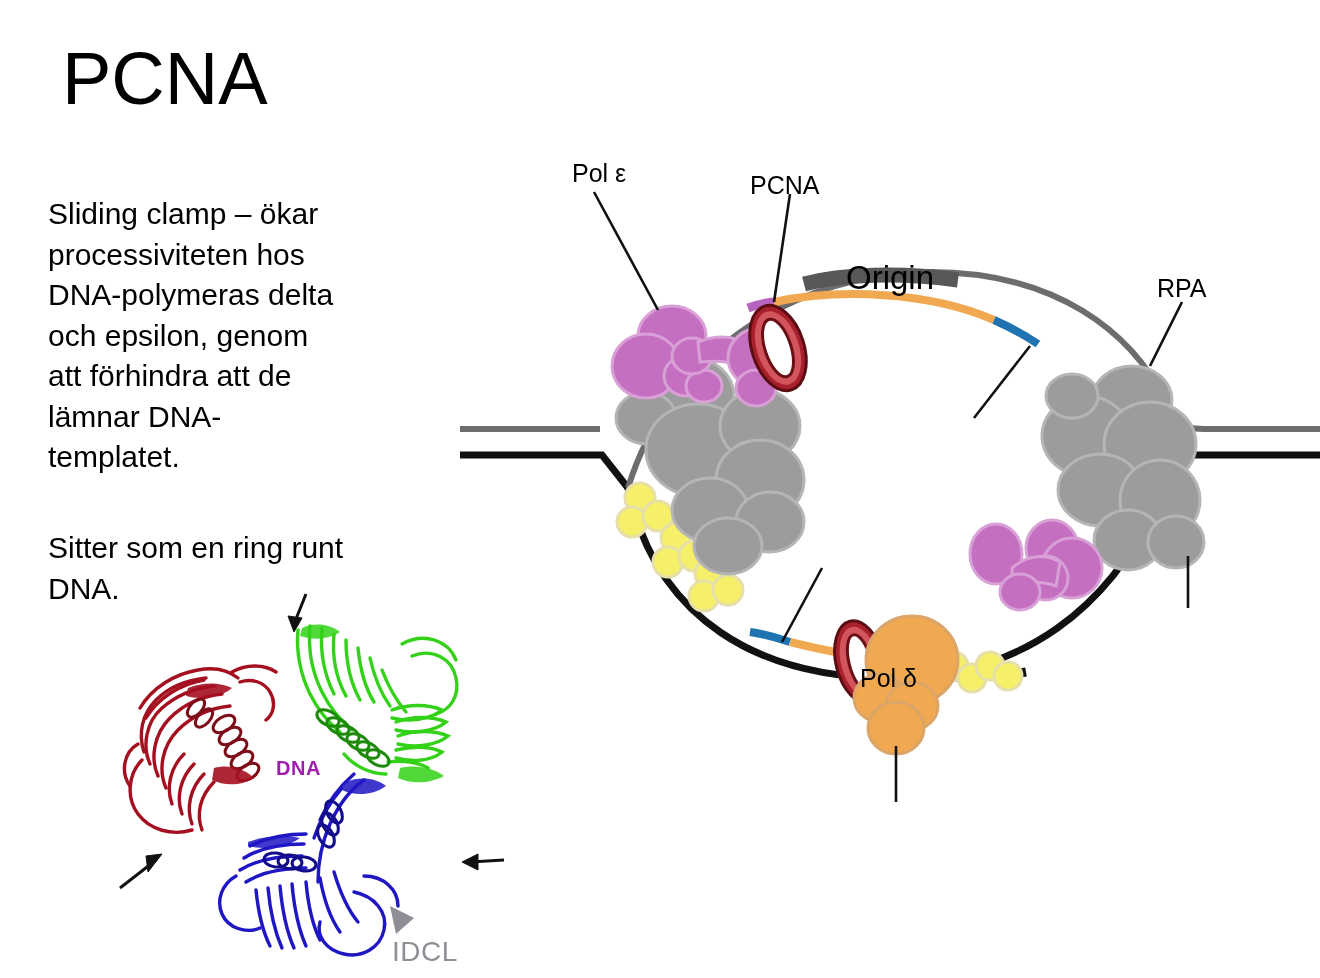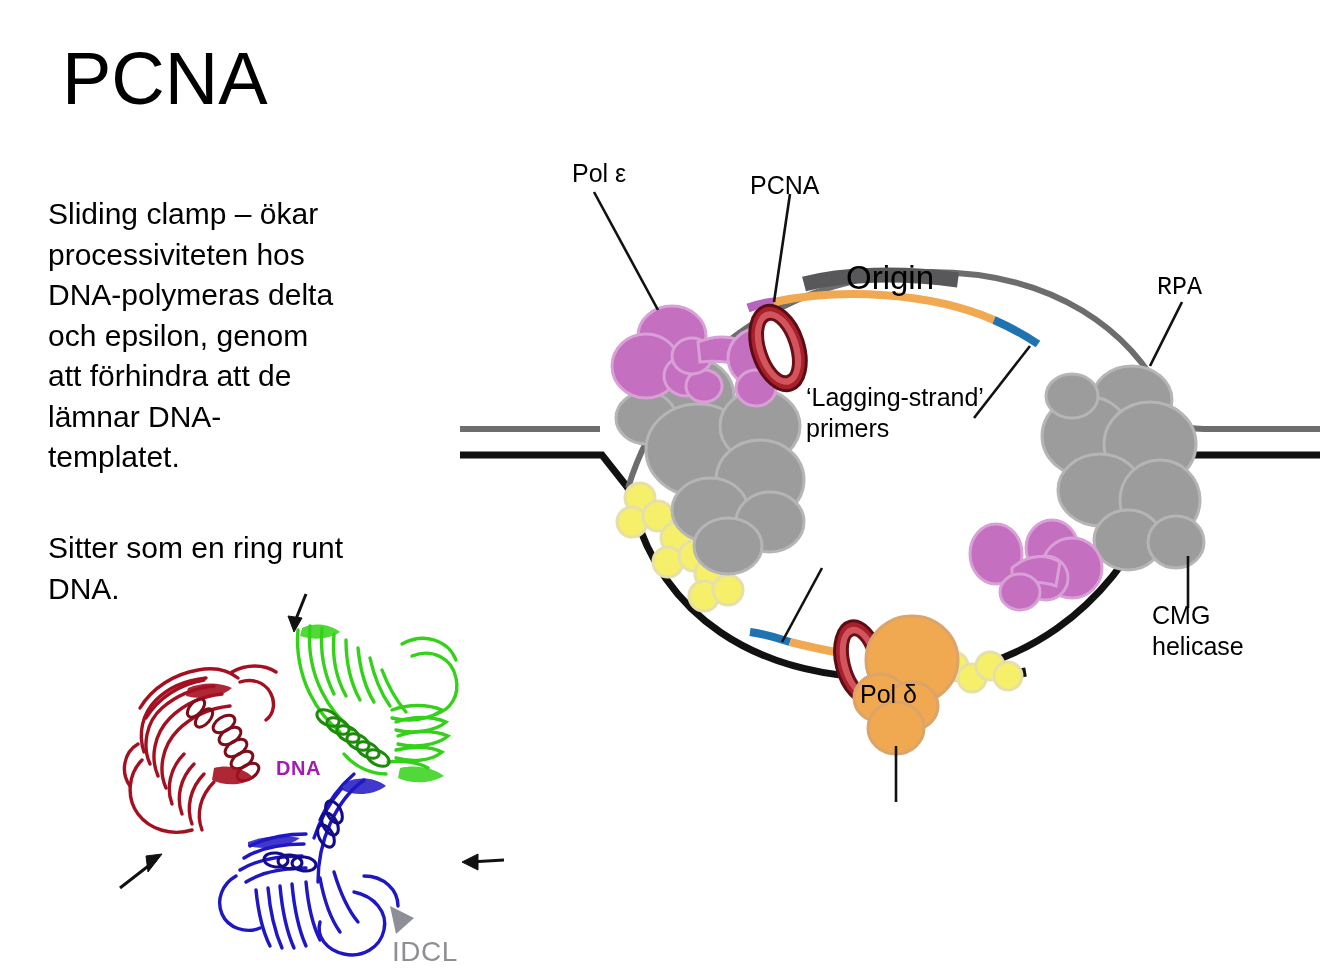"RPA" #lbl-rpa { font-family: Liberation Mono, monospace -> none }
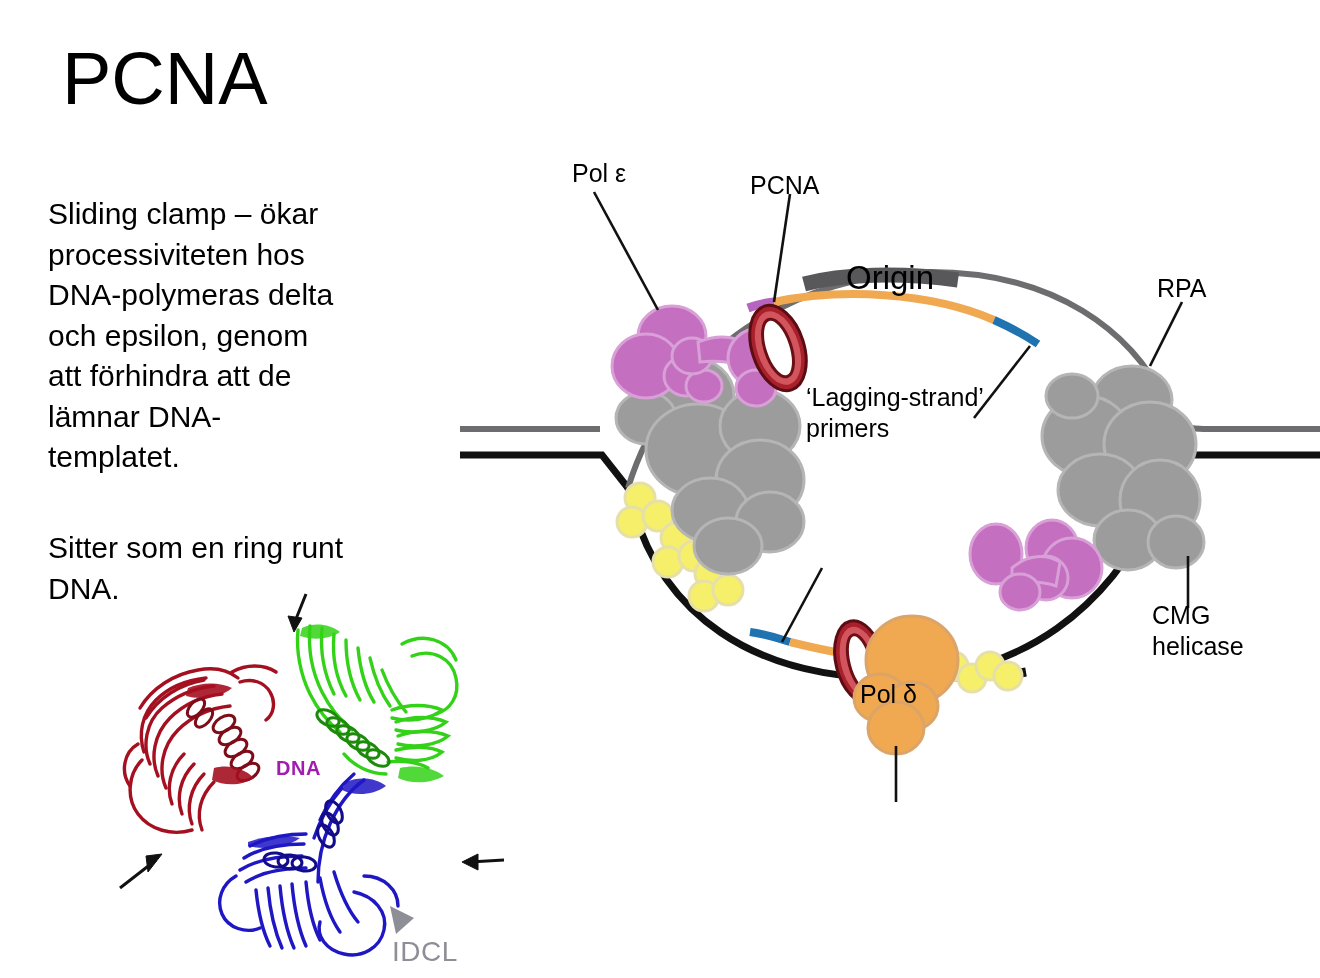"‘Lagging-strand’" div.dlabel { html: <div>‘Lagging-strand’ primers</div> -> none }
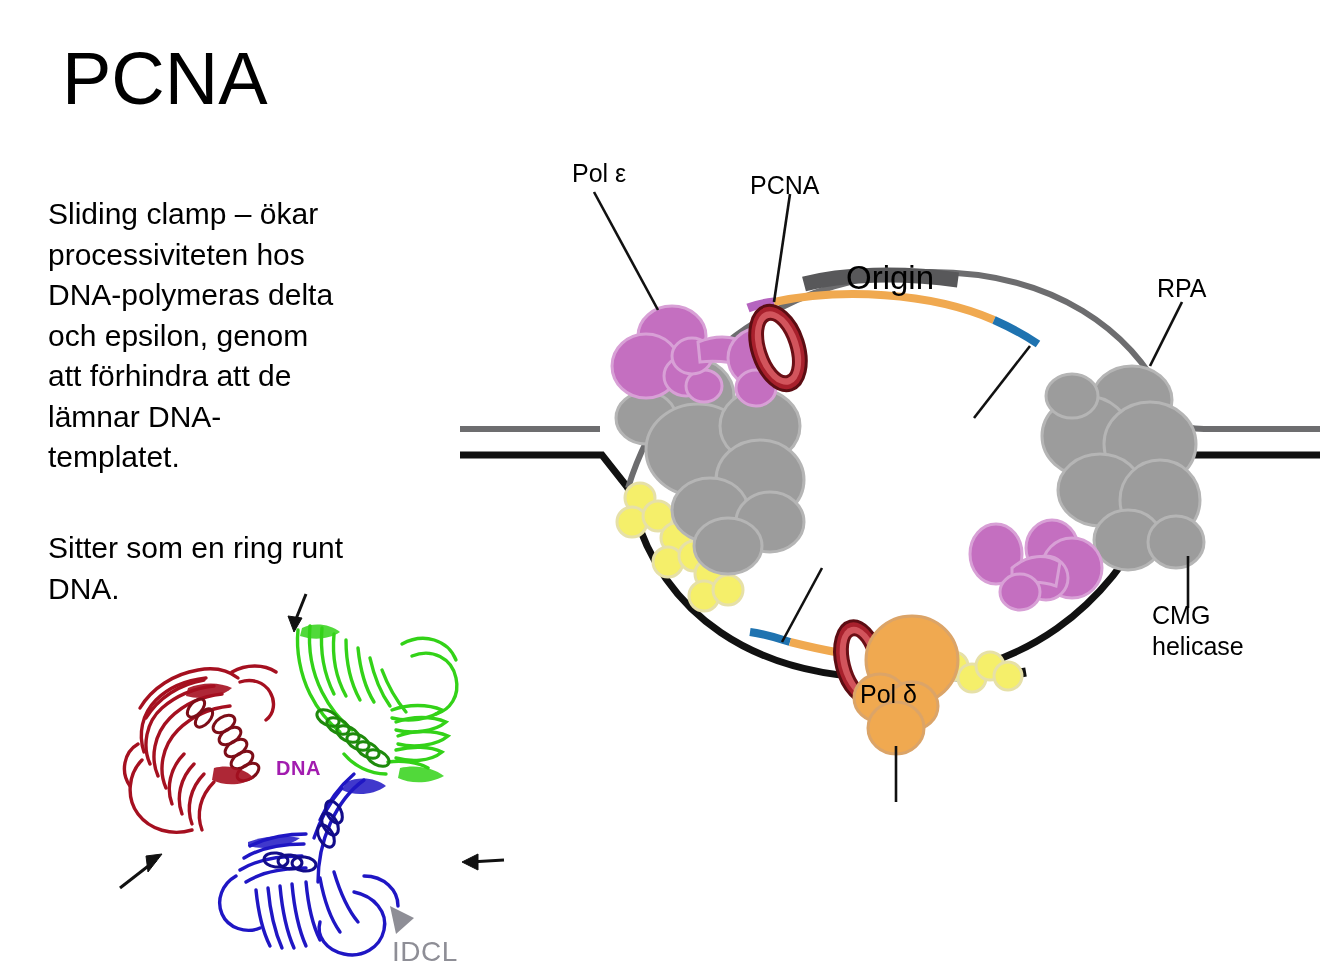"CMG" div.dlabel { html: <div>CMG helicase</div> -> none }
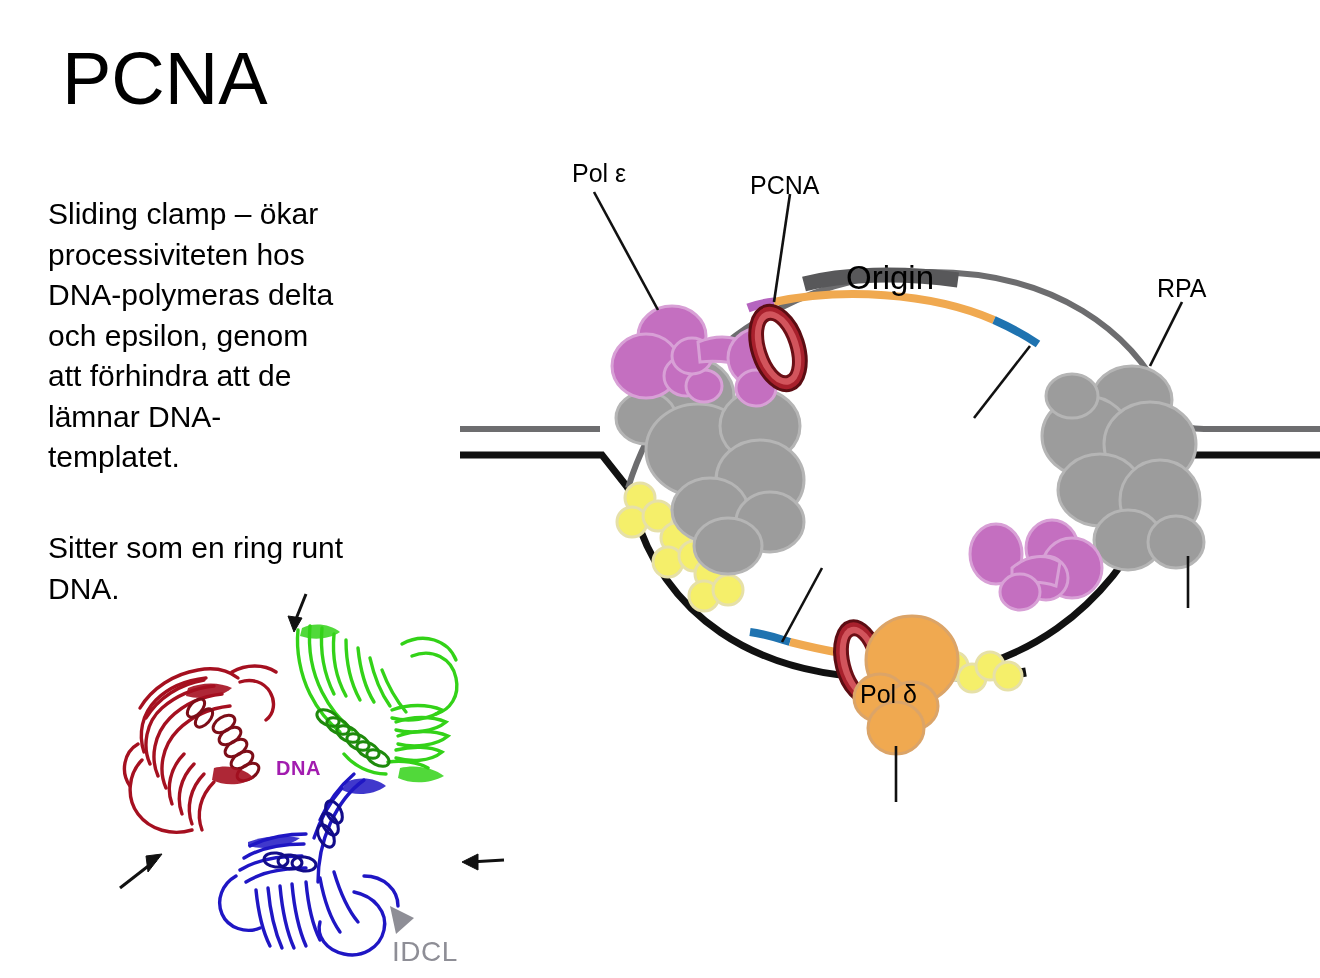"Pol δ" #lbl-pold { margin-top: 16px -> none }
